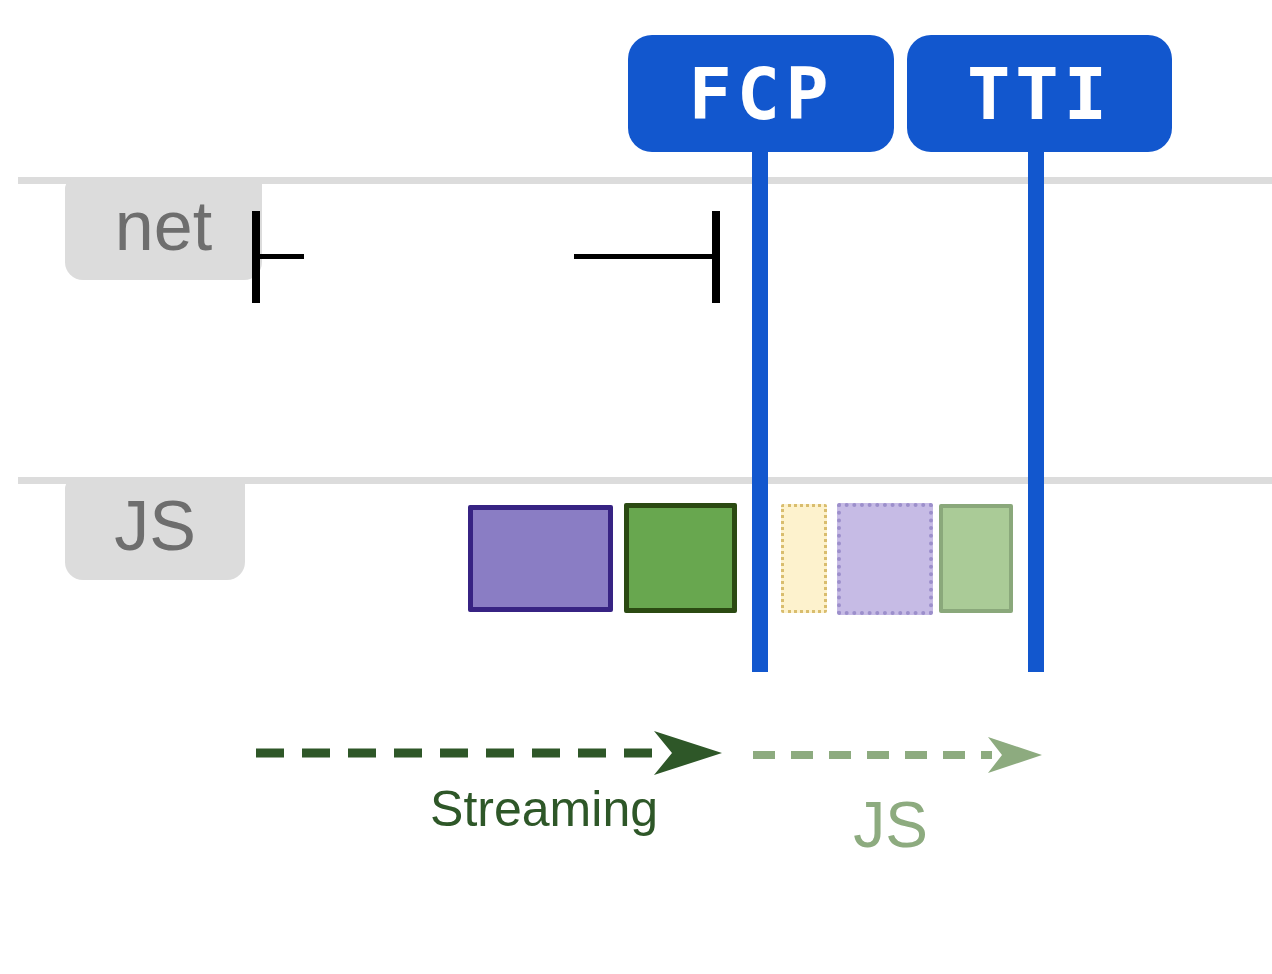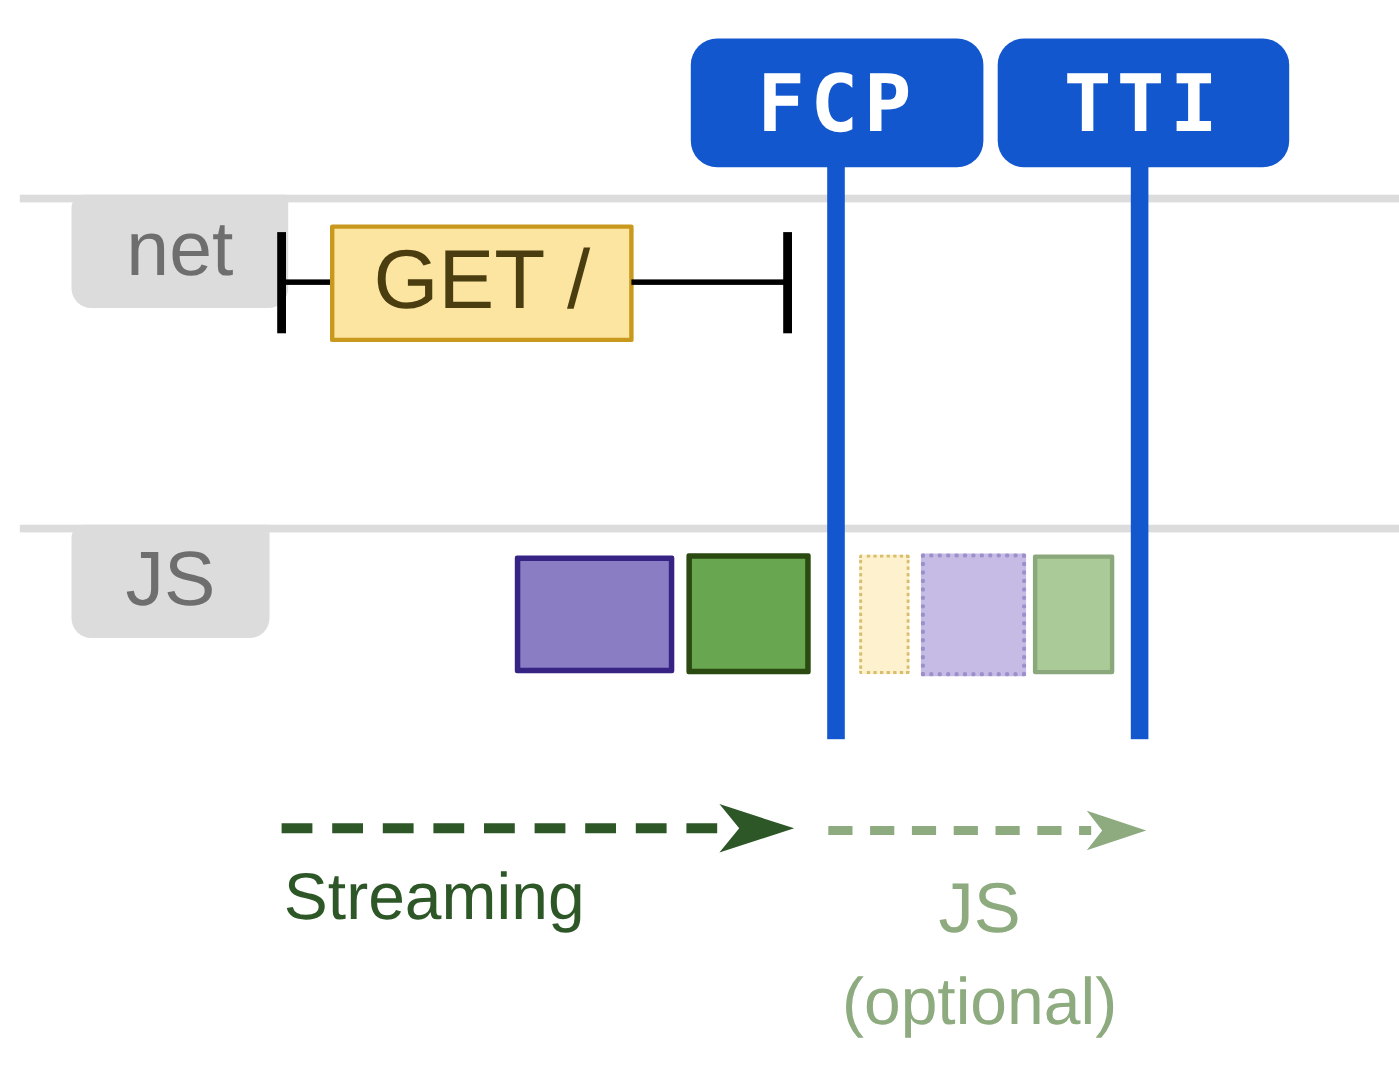"GET /" div.get-box { html: <div> <span>GET /</span> </div> -> none }
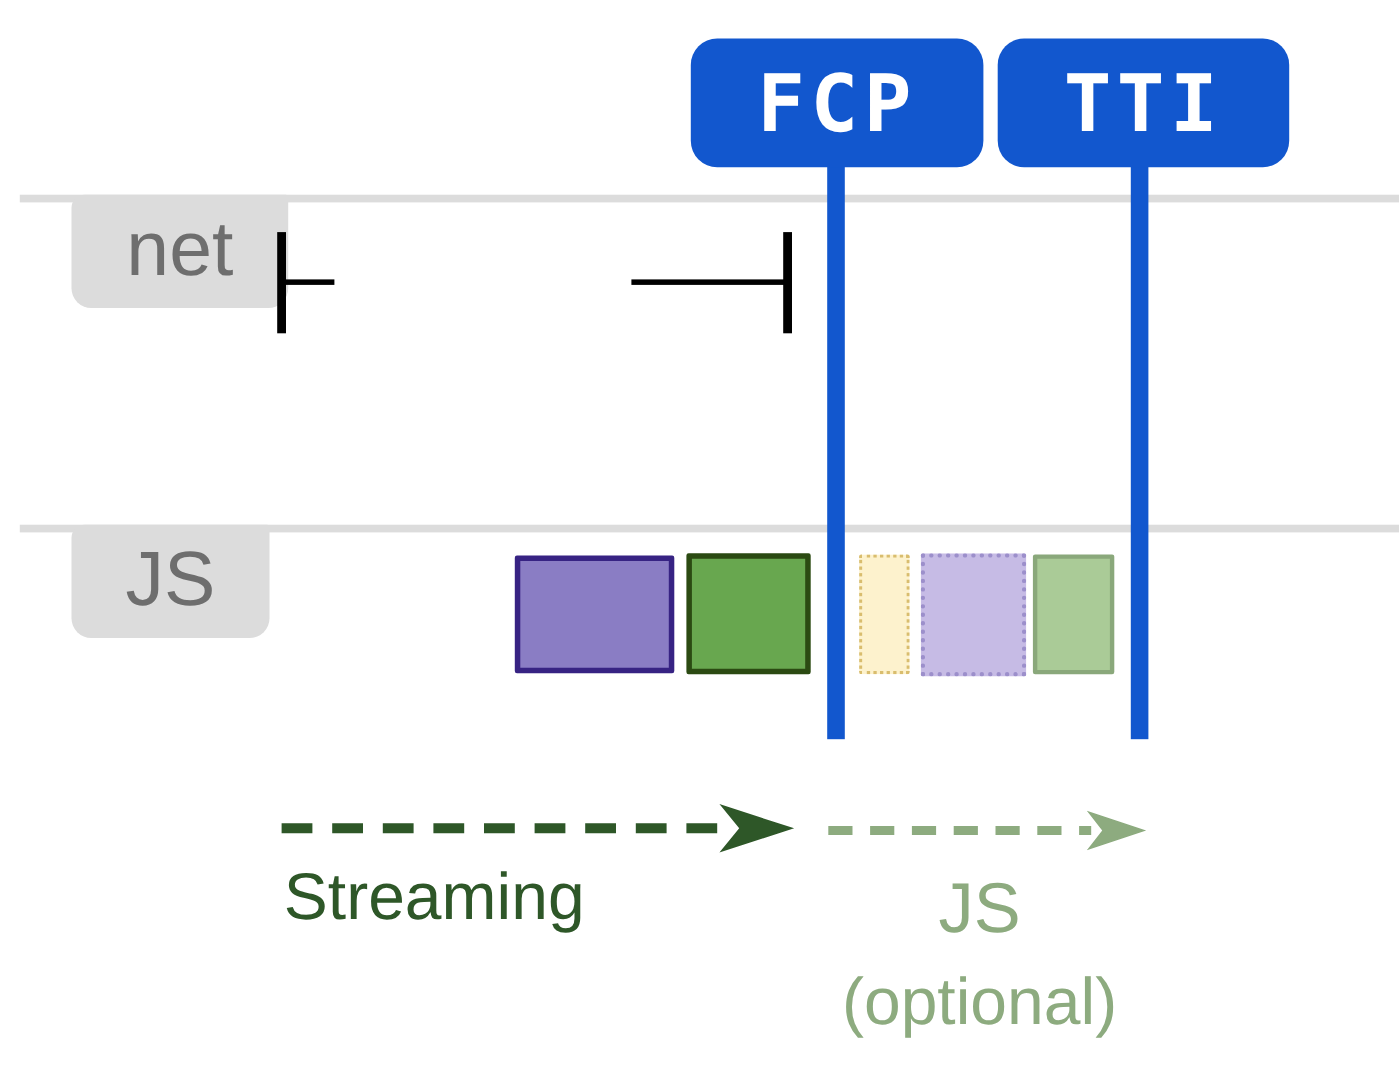"Streaming" .streaming-label { font-size: 60px -> 50px; text-align: left -> right }
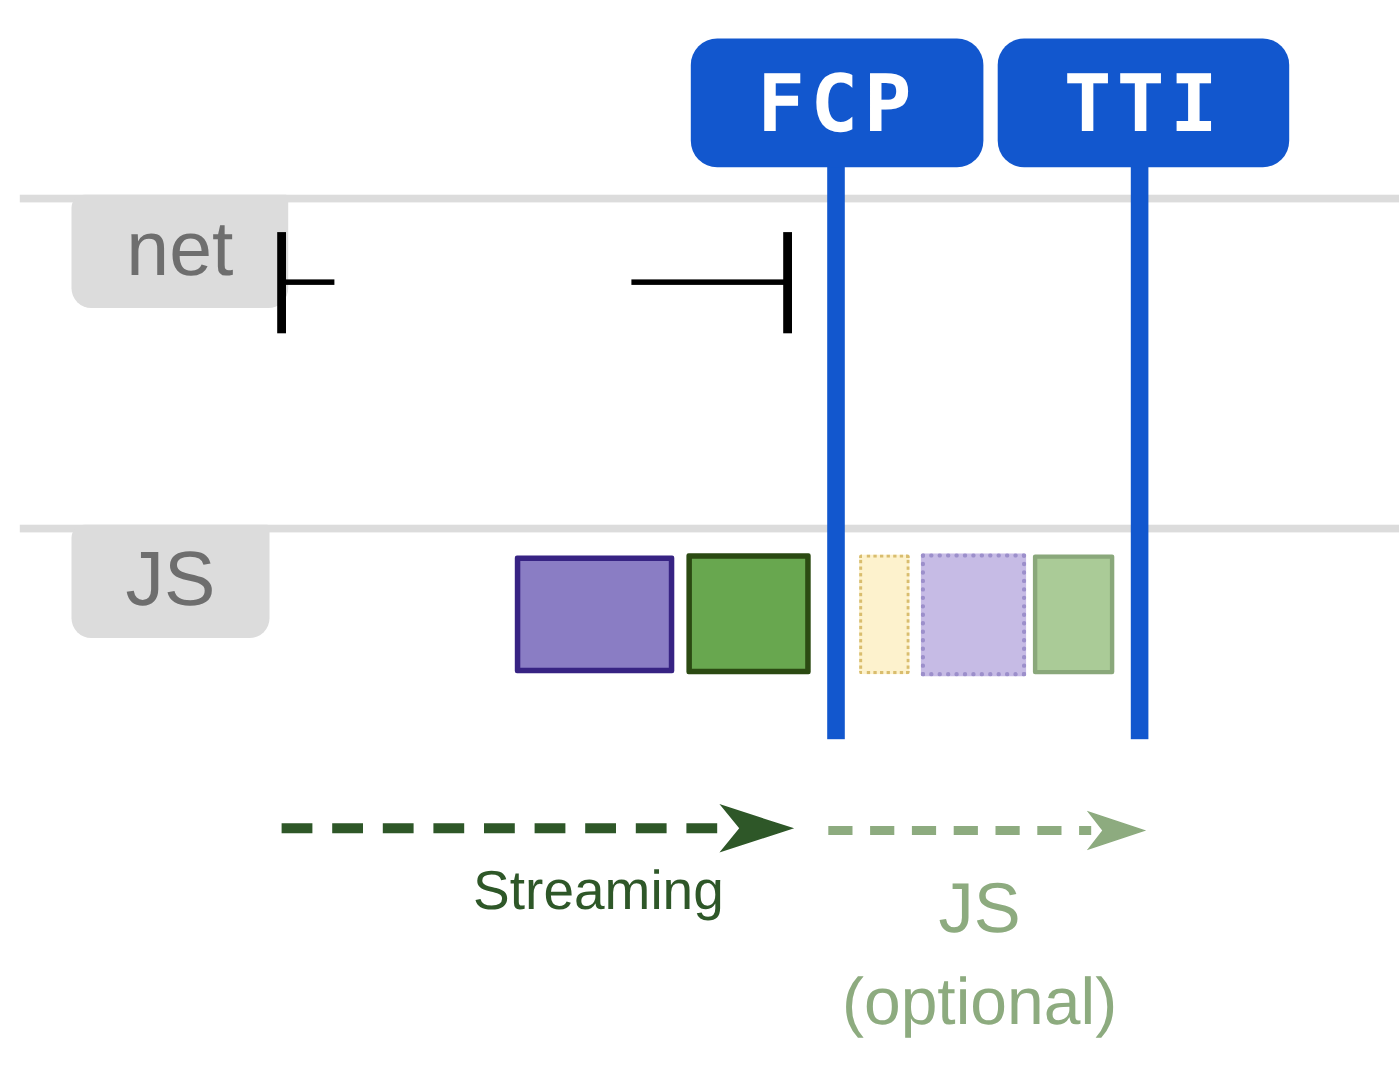"(optional)" div.line2 { html: <div>(optional)</div> -> none }
